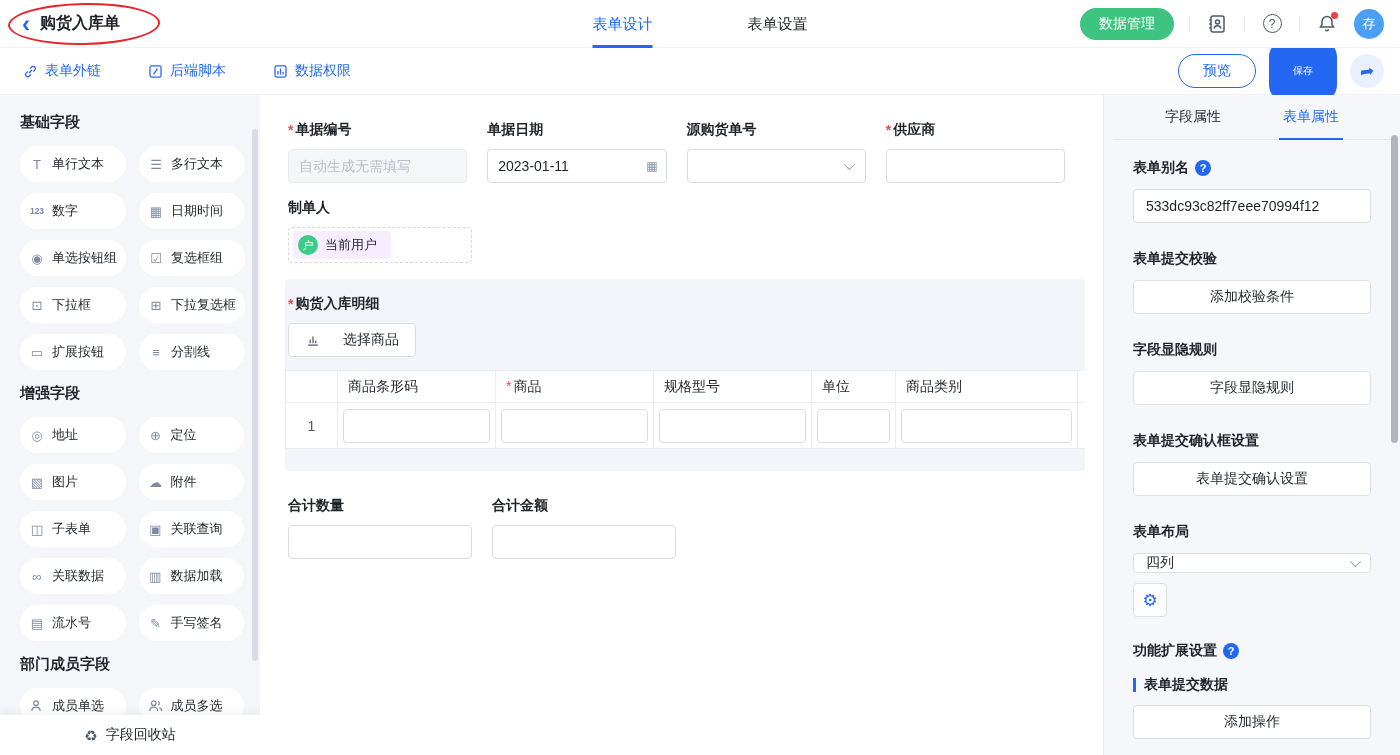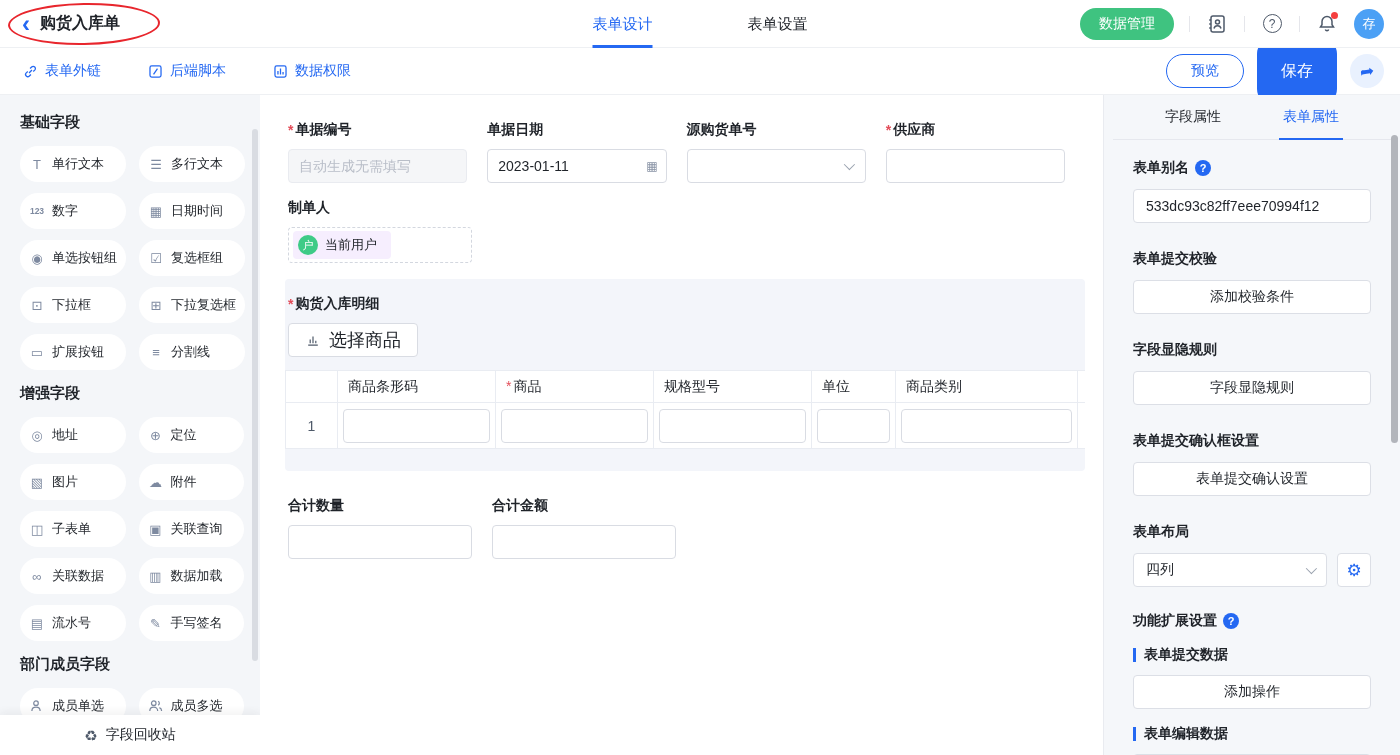"保存" .btn-primary { font-size: 16px -> 10px }
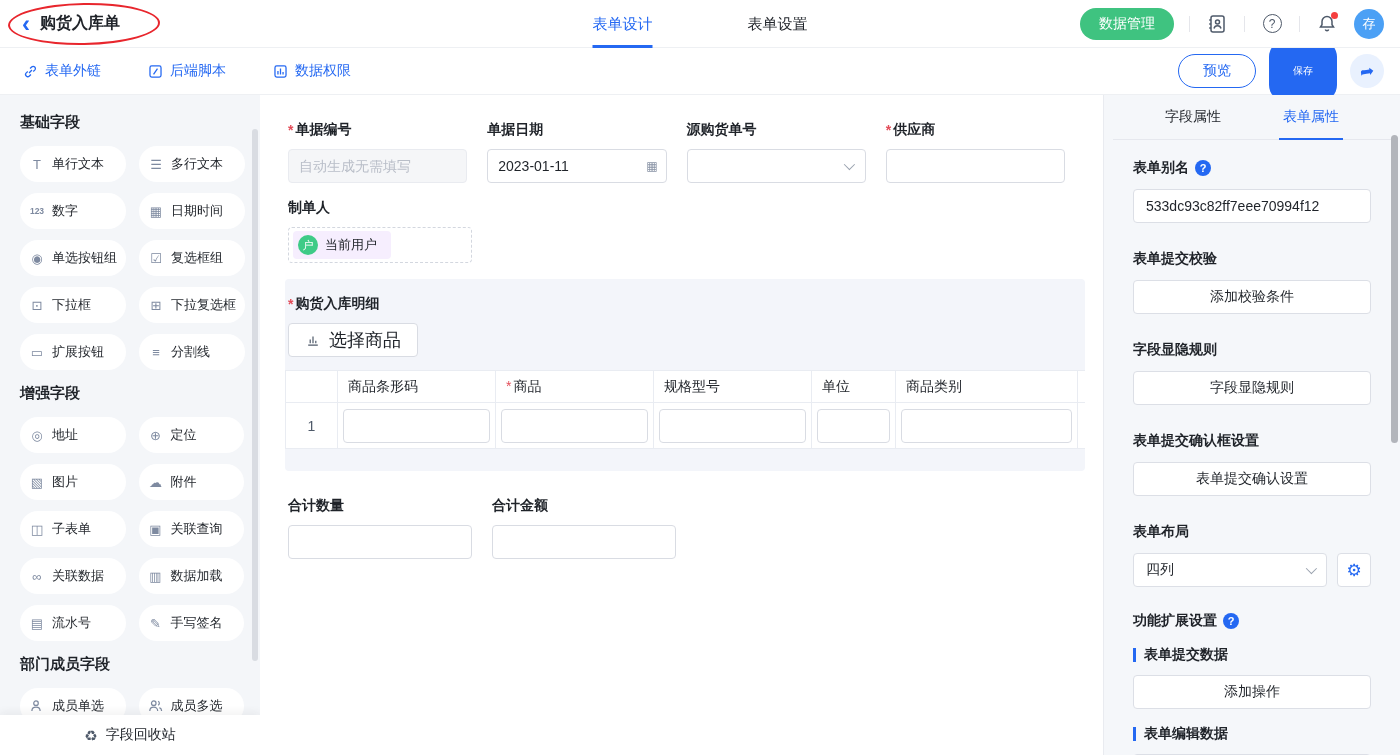"选择商品" .btn-select { font-size: 18px -> 14px; gap: 8px -> 22px }
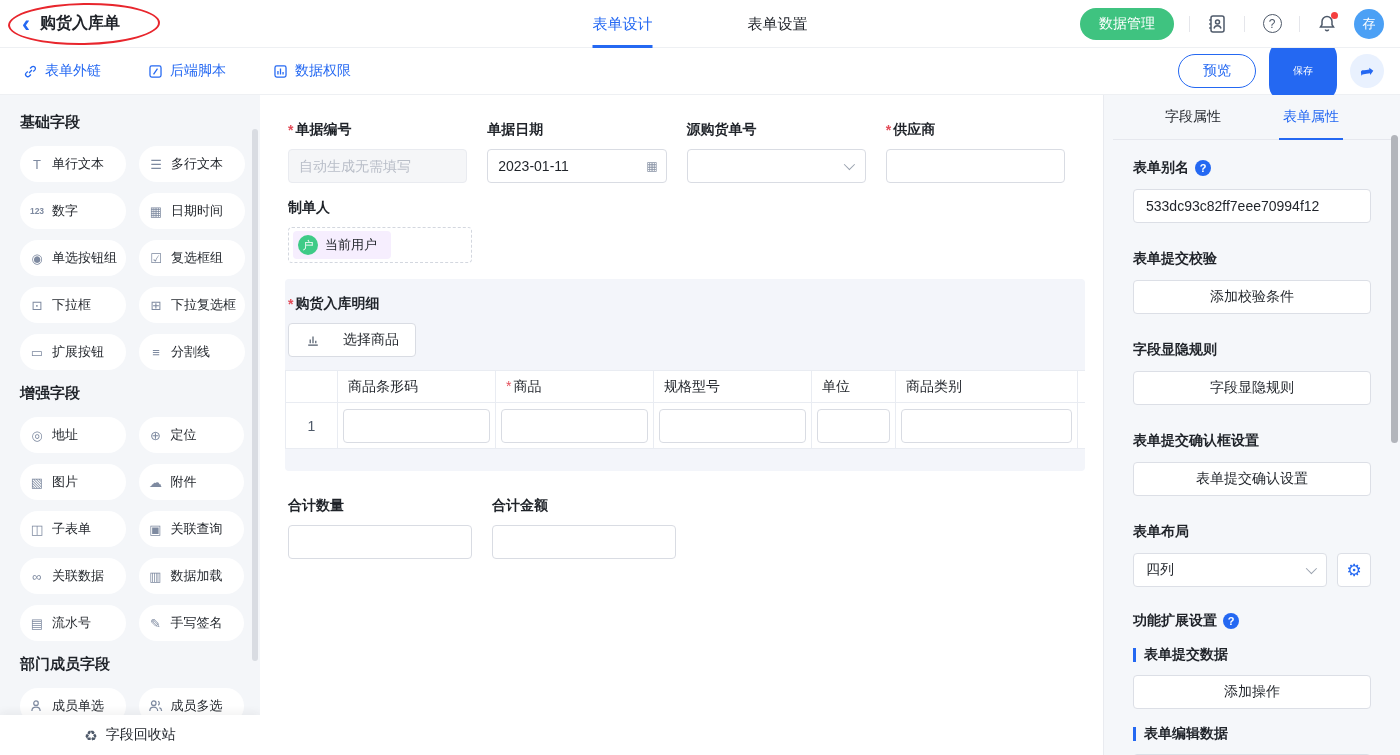"四列" .layout-row { flex-direction: none -> column }
